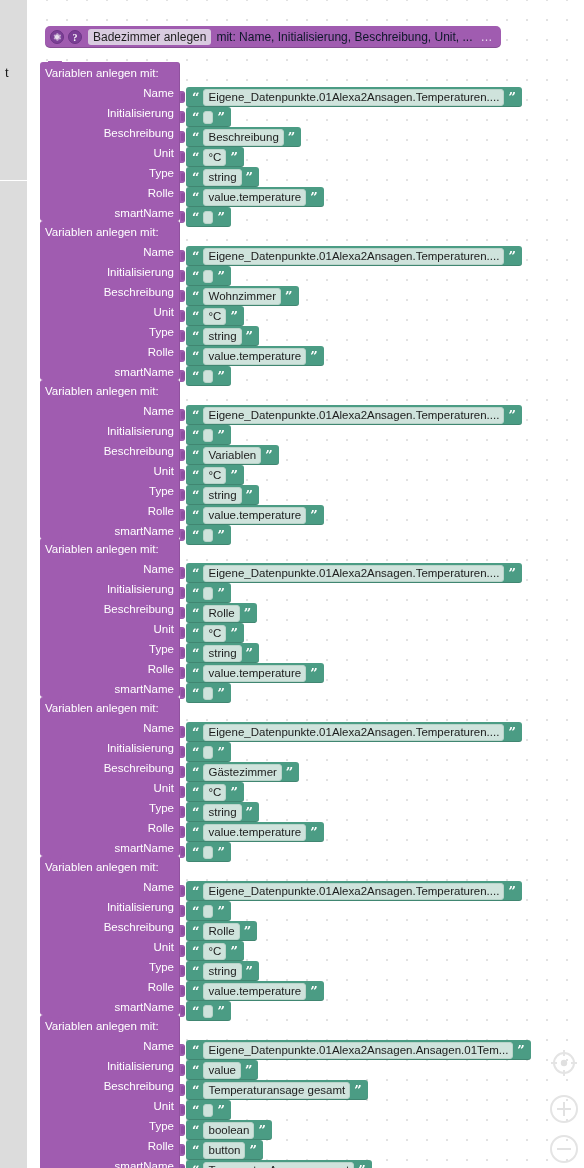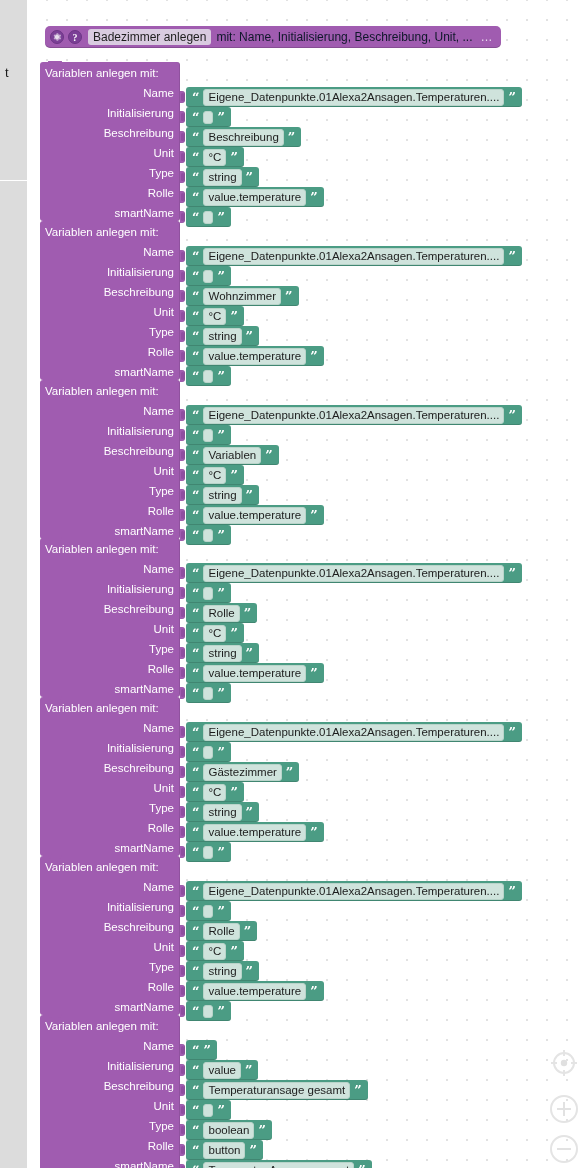"Eigene_Datenpunkte.01Alexa2Ansagen.Ansag" span.field { html: none -> <span>Eigene_Datenpunkte.01Alexa2Ansagen.Ansagen.01Tem...</span> }
